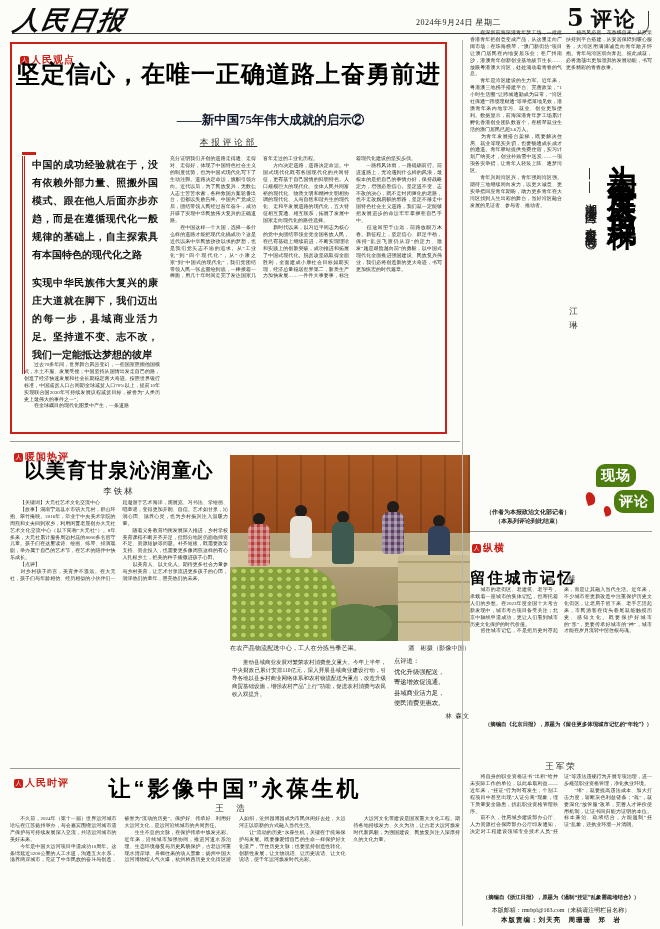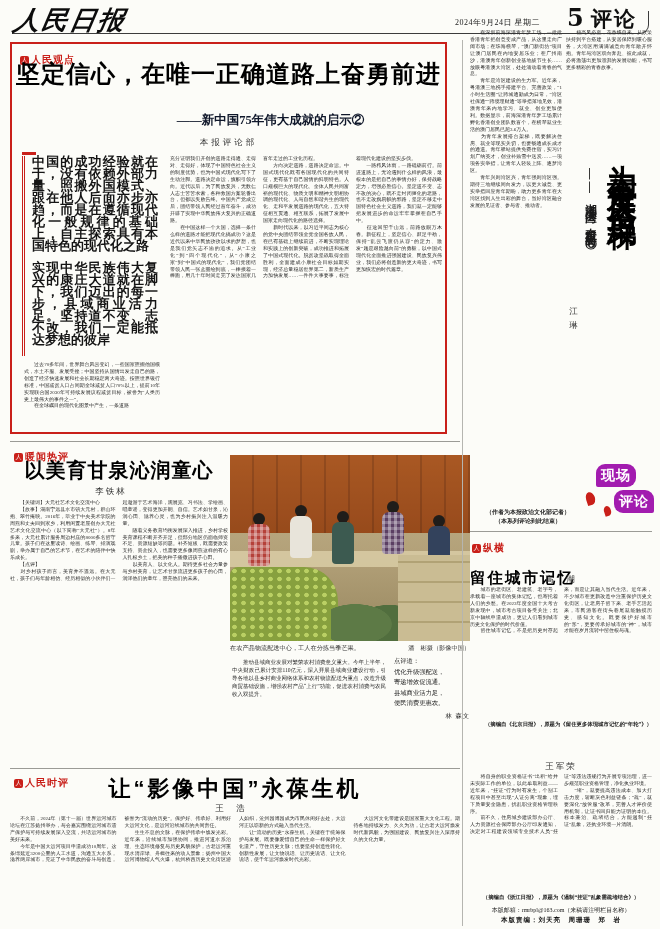"2024年9月24日 星期二" .dateline { left: 400px -> 416px; text-align: right -> left }
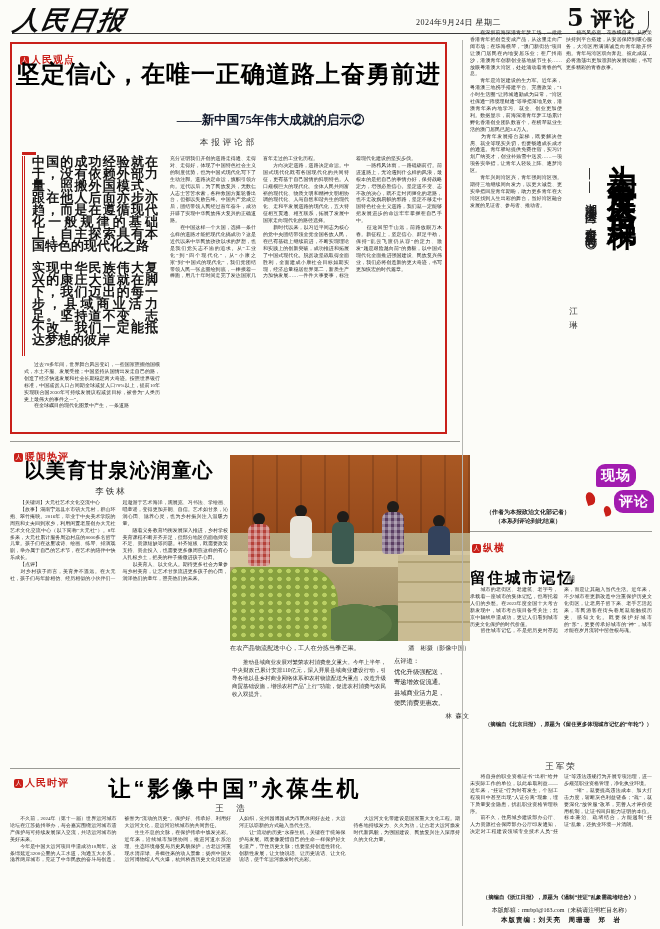"本报评论部" .lead-by { text-decoration: none -> underline }
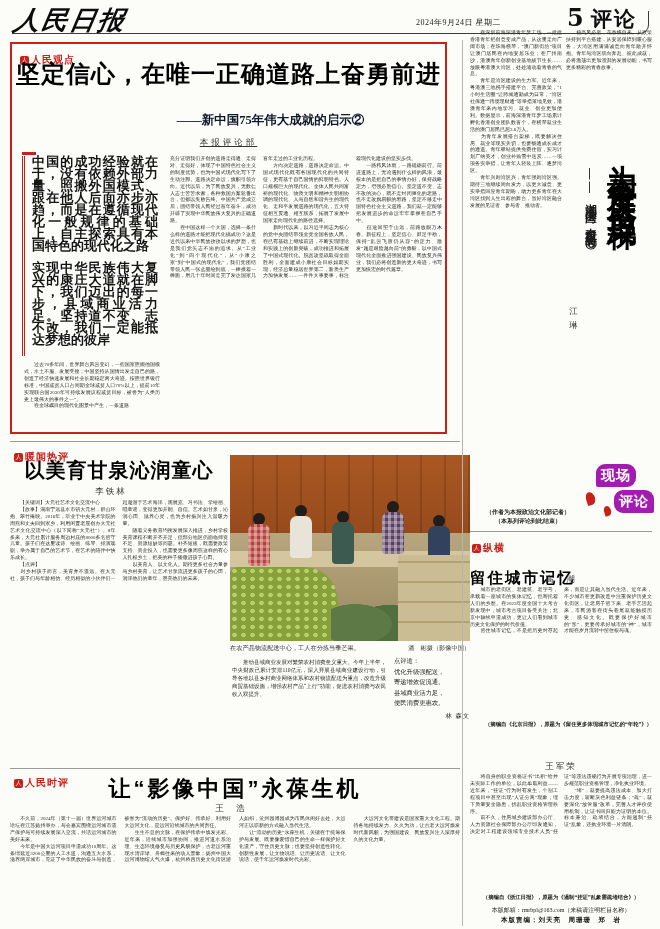"中国的成功经验就在于，没有依赖外部力量、照搬外国模式、跟在他人后面亦步亦趋，而是" .pq { font-size: 13px -> 10px; line-height: 12px -> 18px }
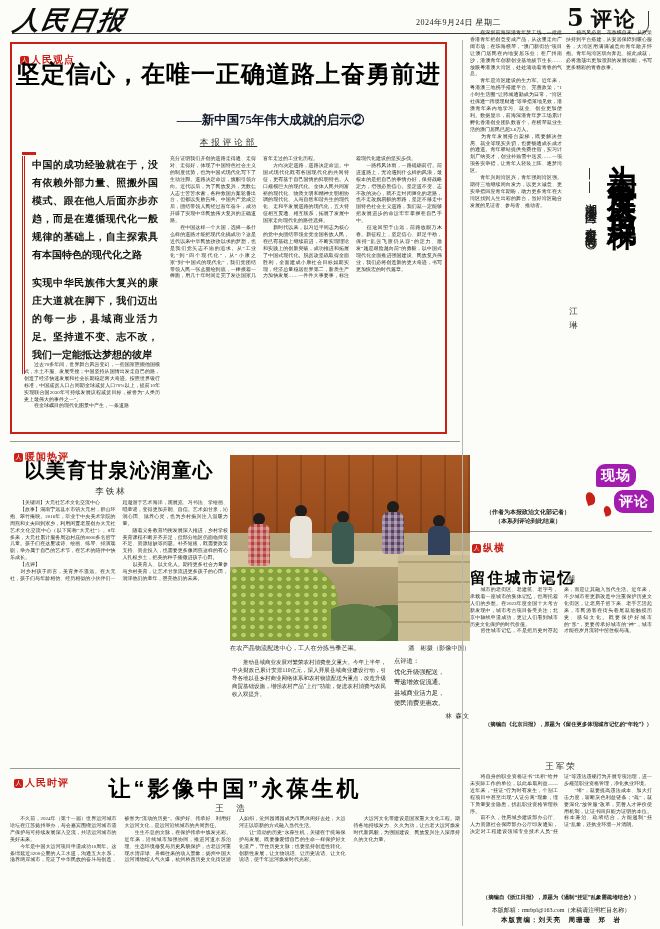"现场" .badge span { background: #a21caf -> #4d7c0f }
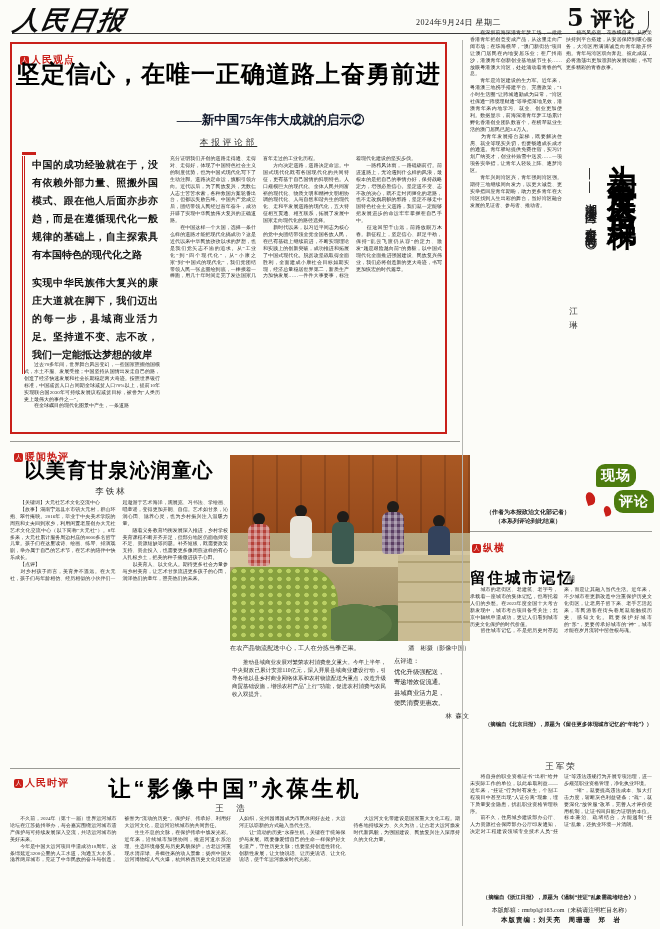"李铁林" .warm-by { left: 2px -> 10px }
